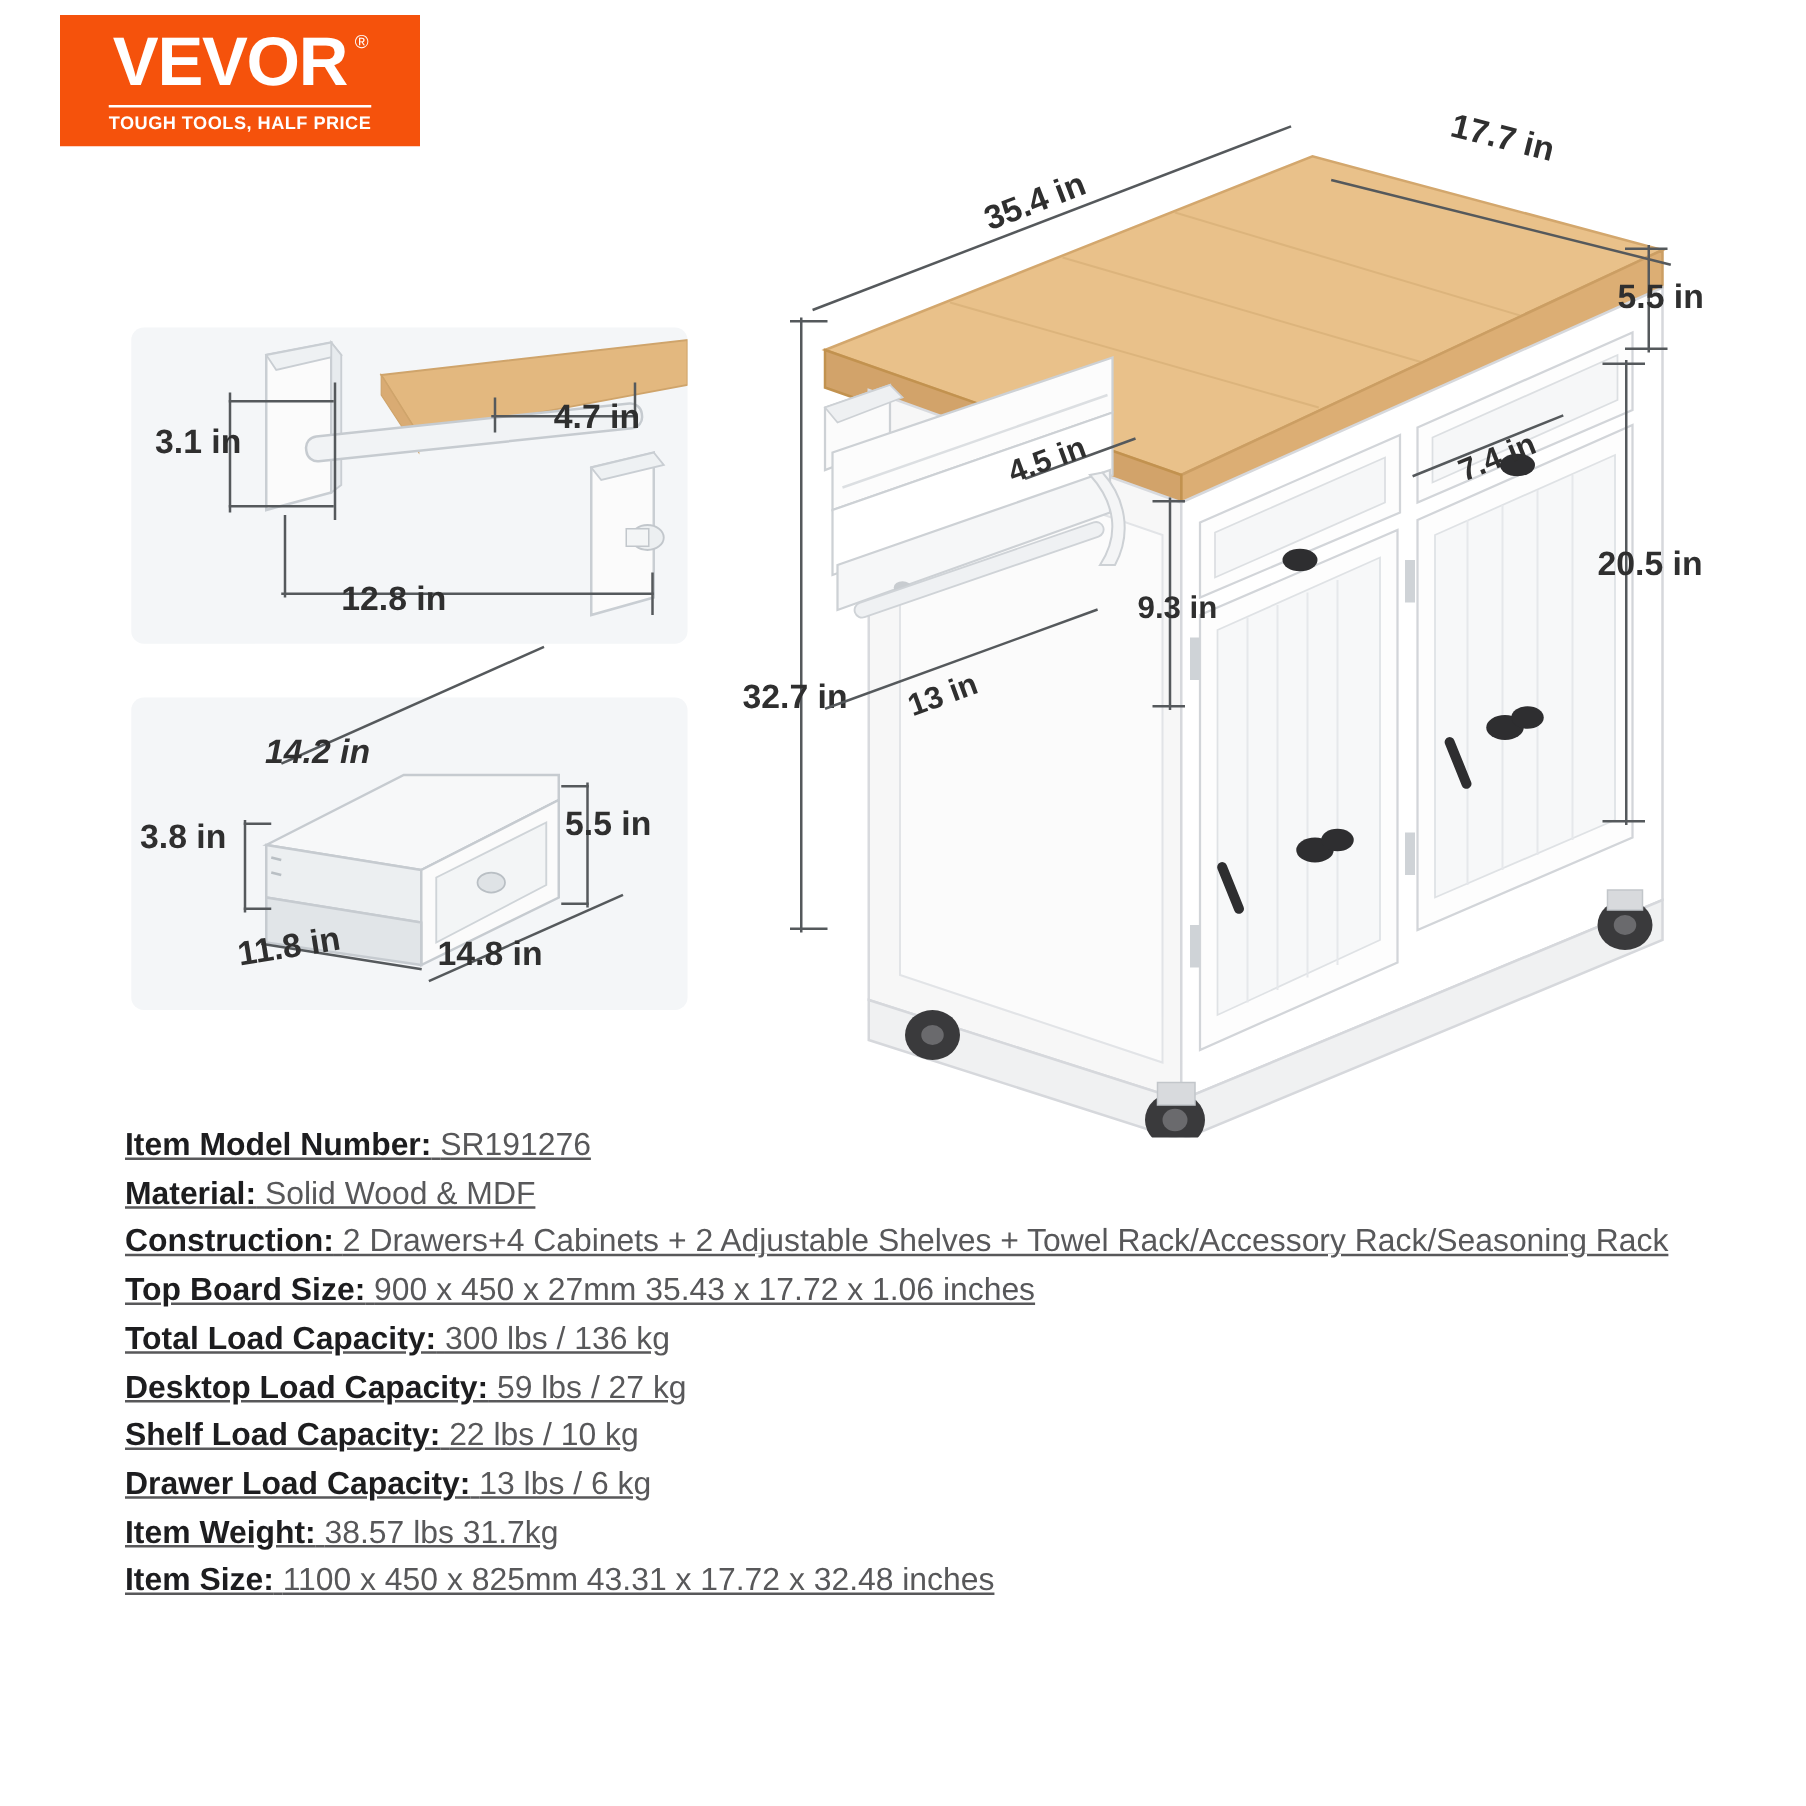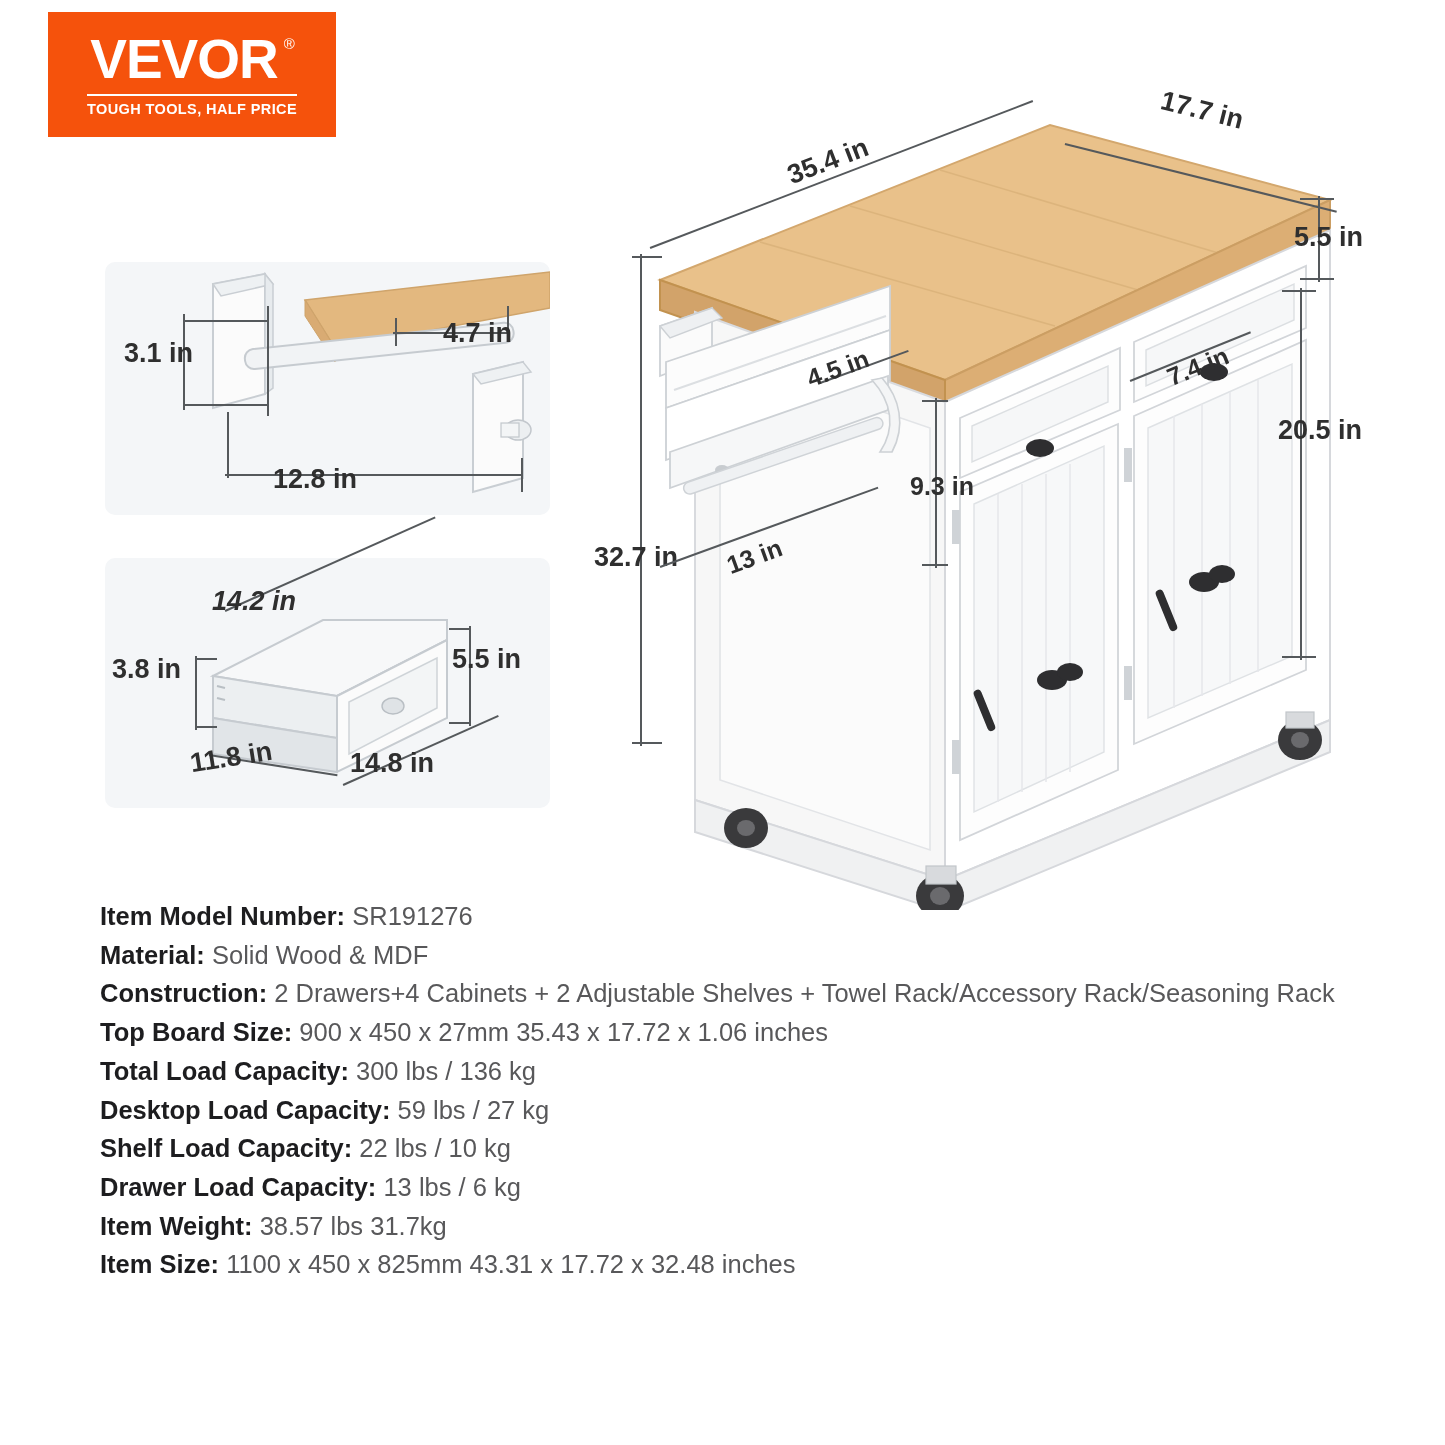"VEVOR" .logo-box { height: 125px -> 105px }
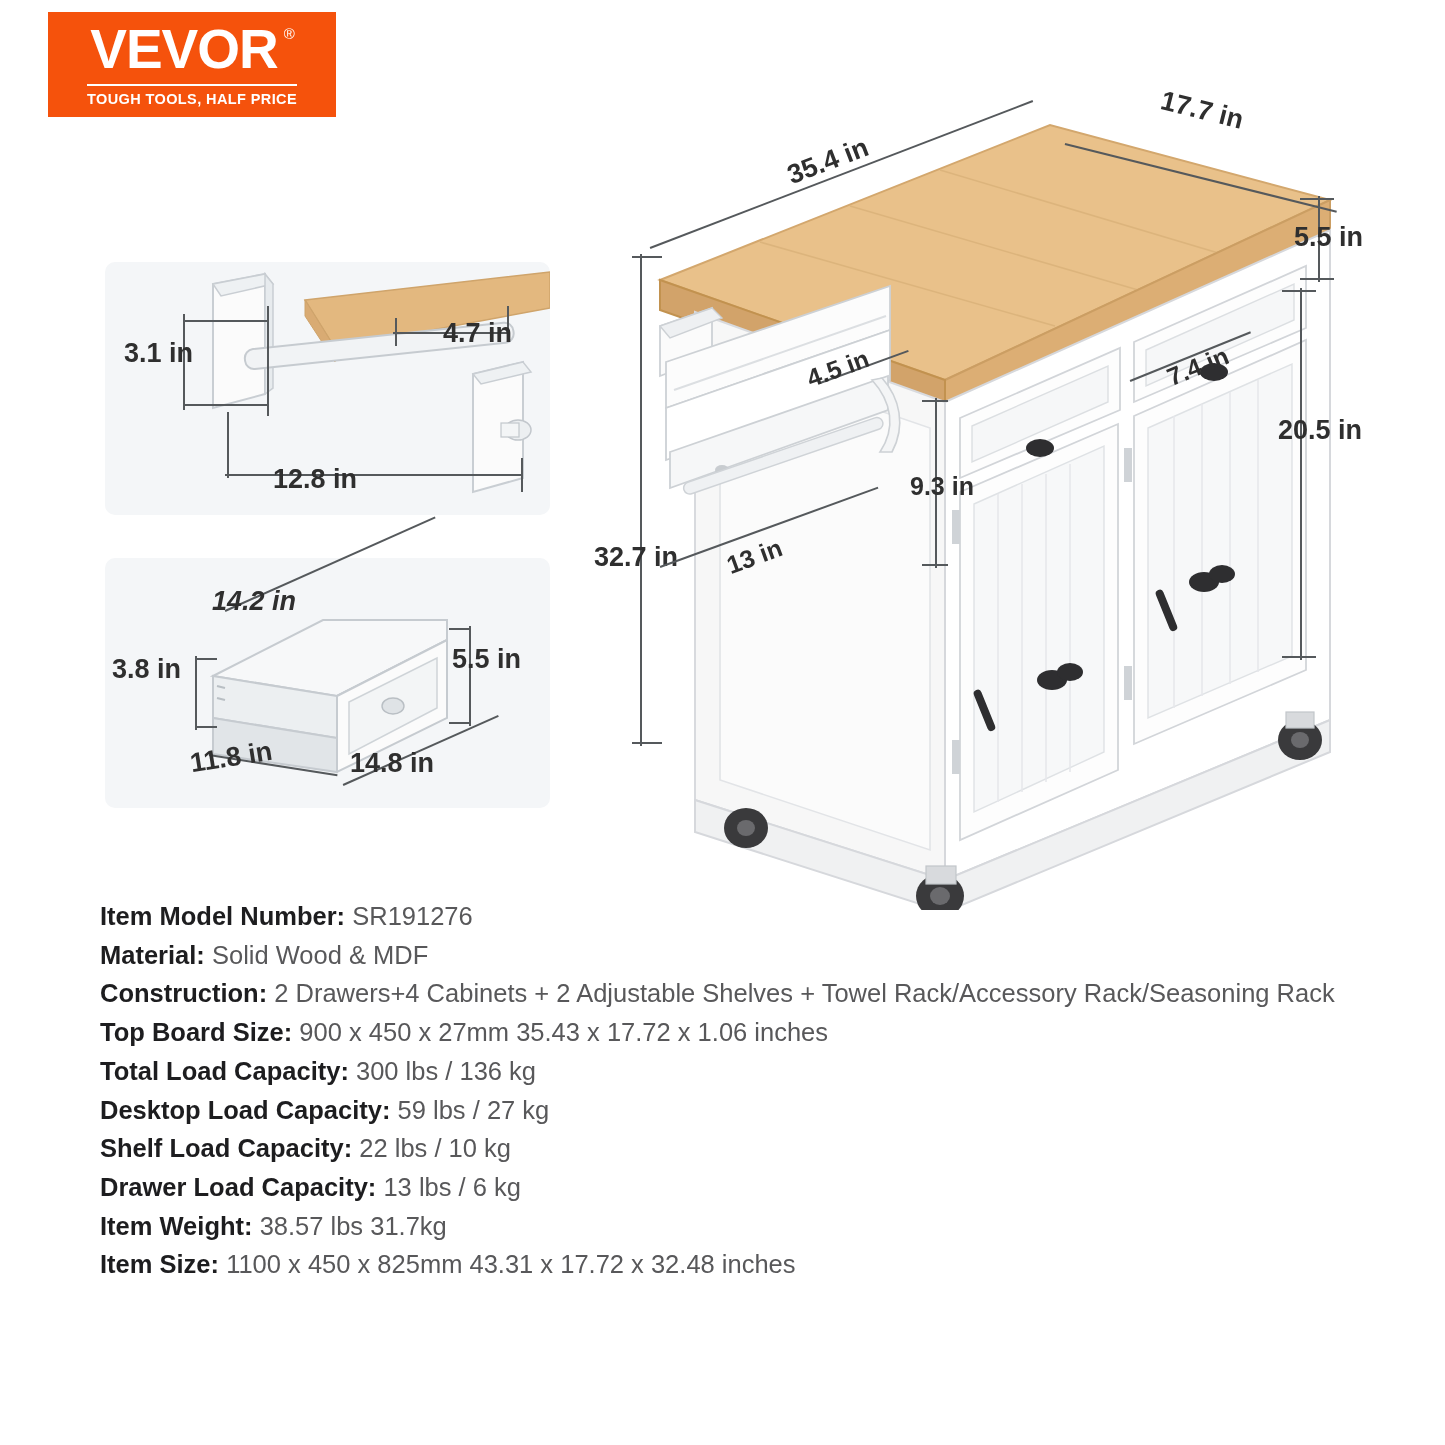"20.5 in" div.dim { top: 415px -> 436px }
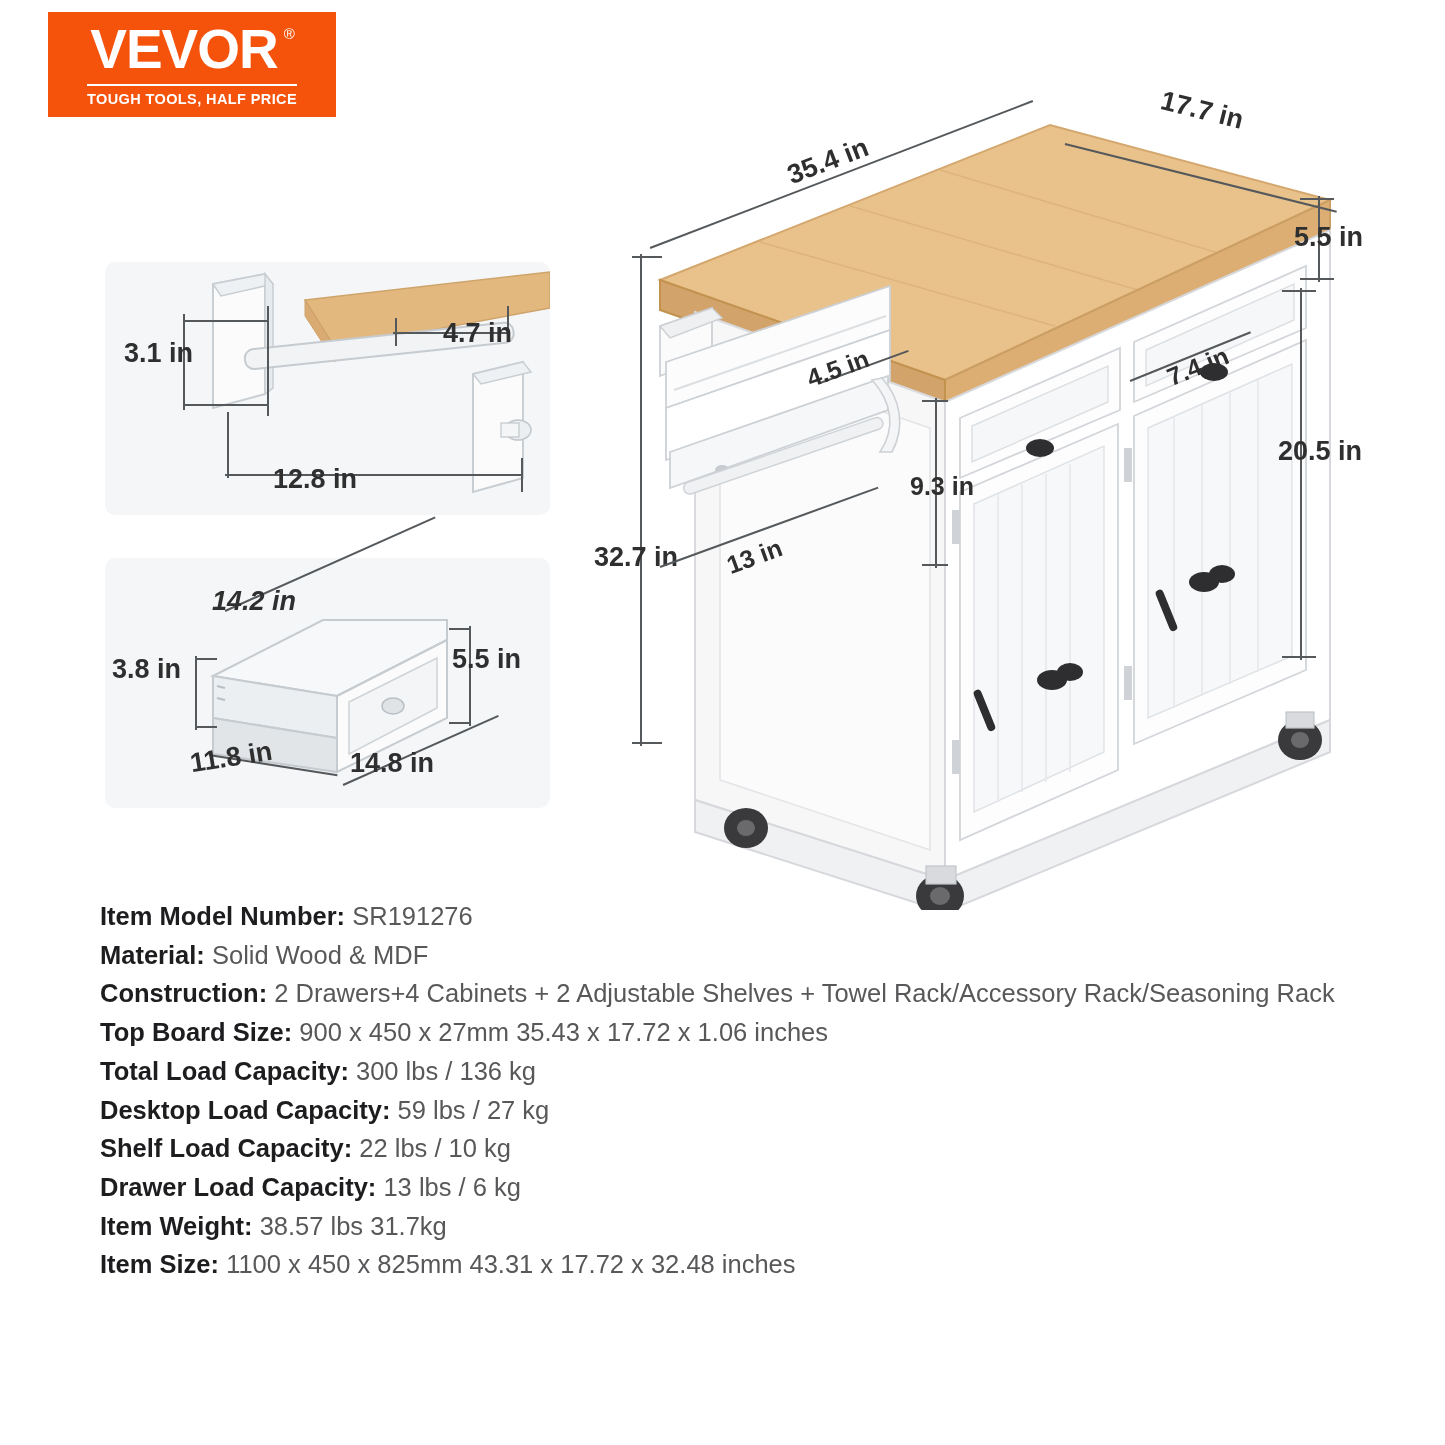"Item Model Number: SR191276" .specs .row { text-decoration: none -> underline }
